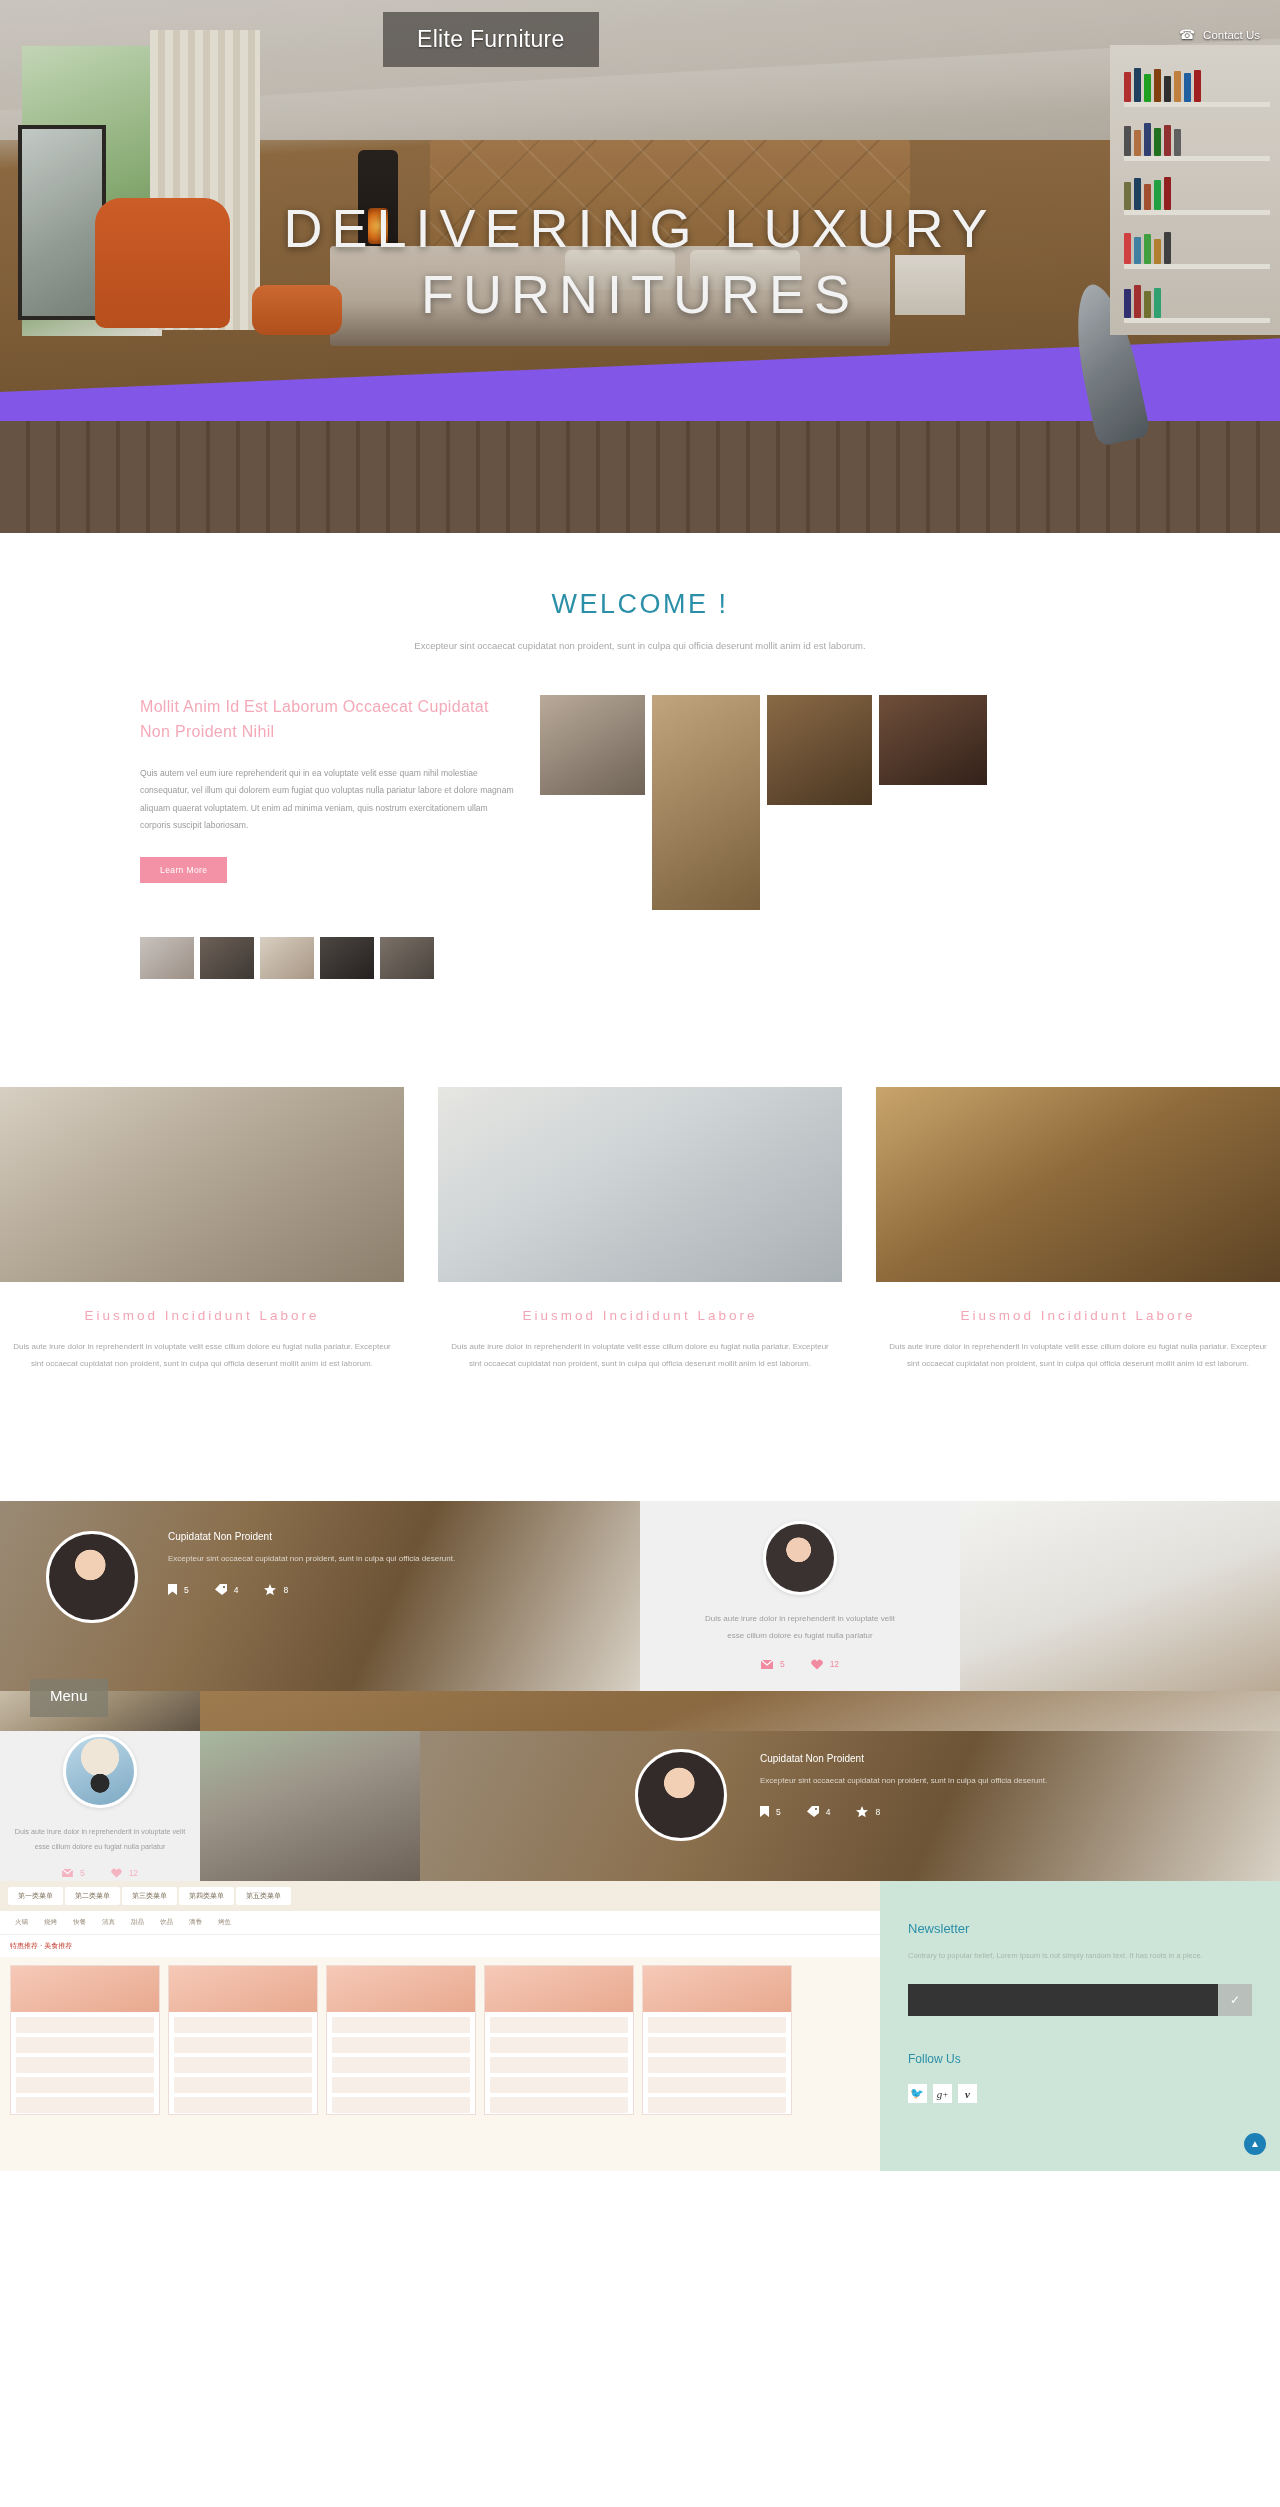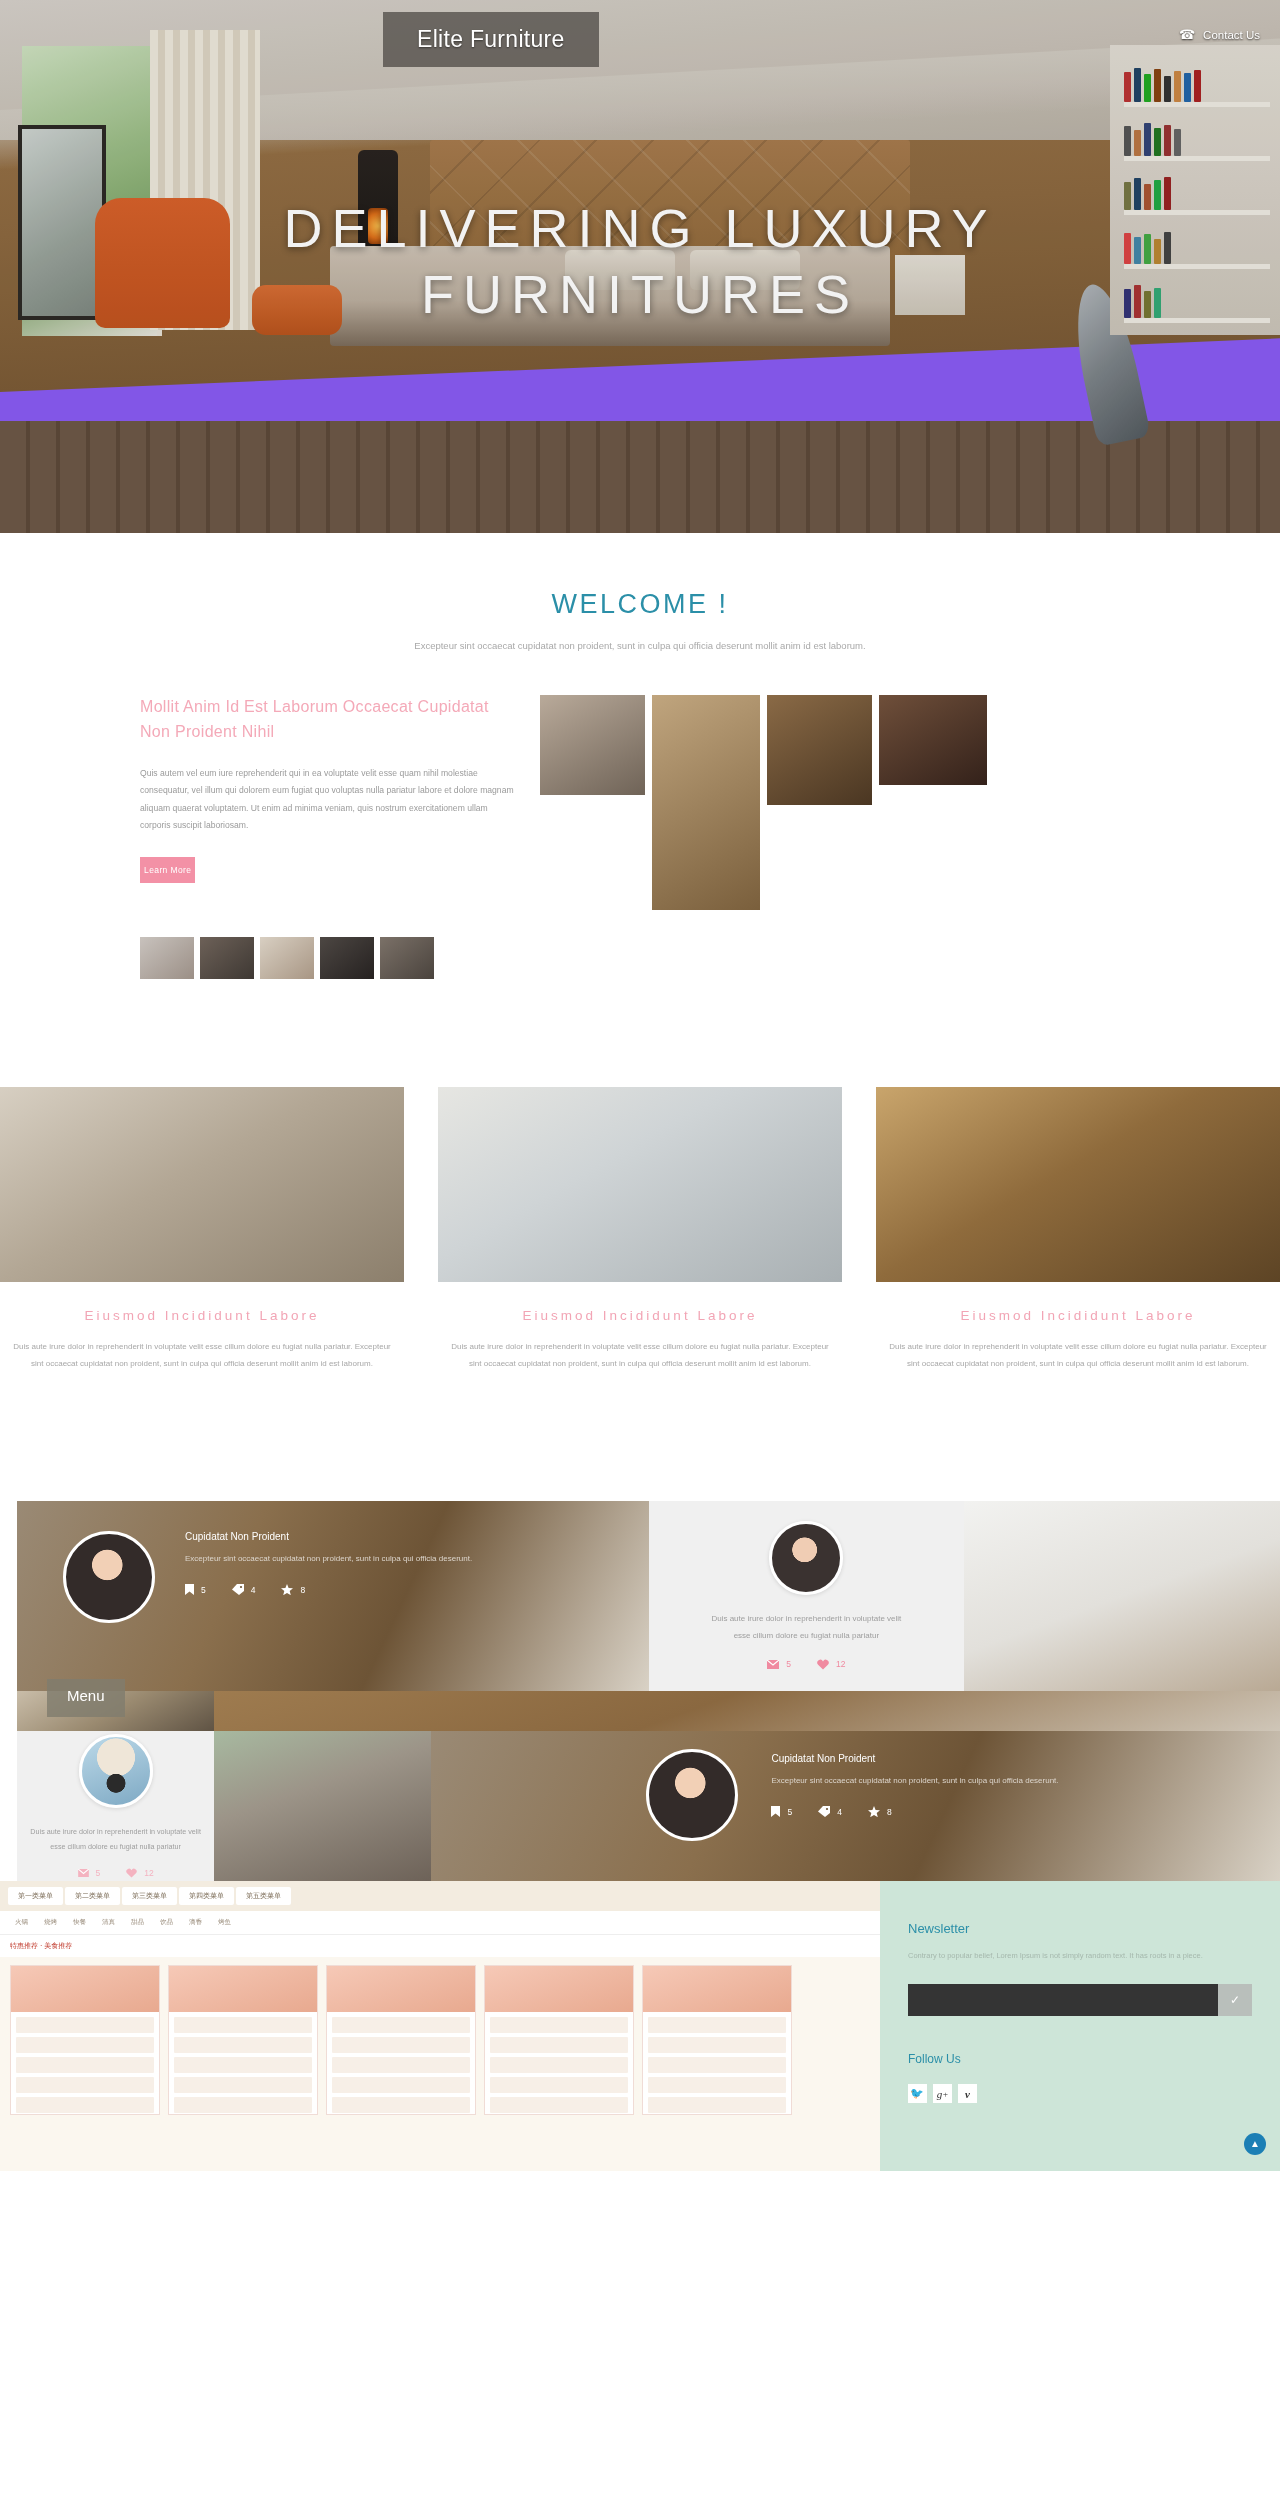"Learn More" .btn-learn { padding: 8px 4px -> 8px 20px }
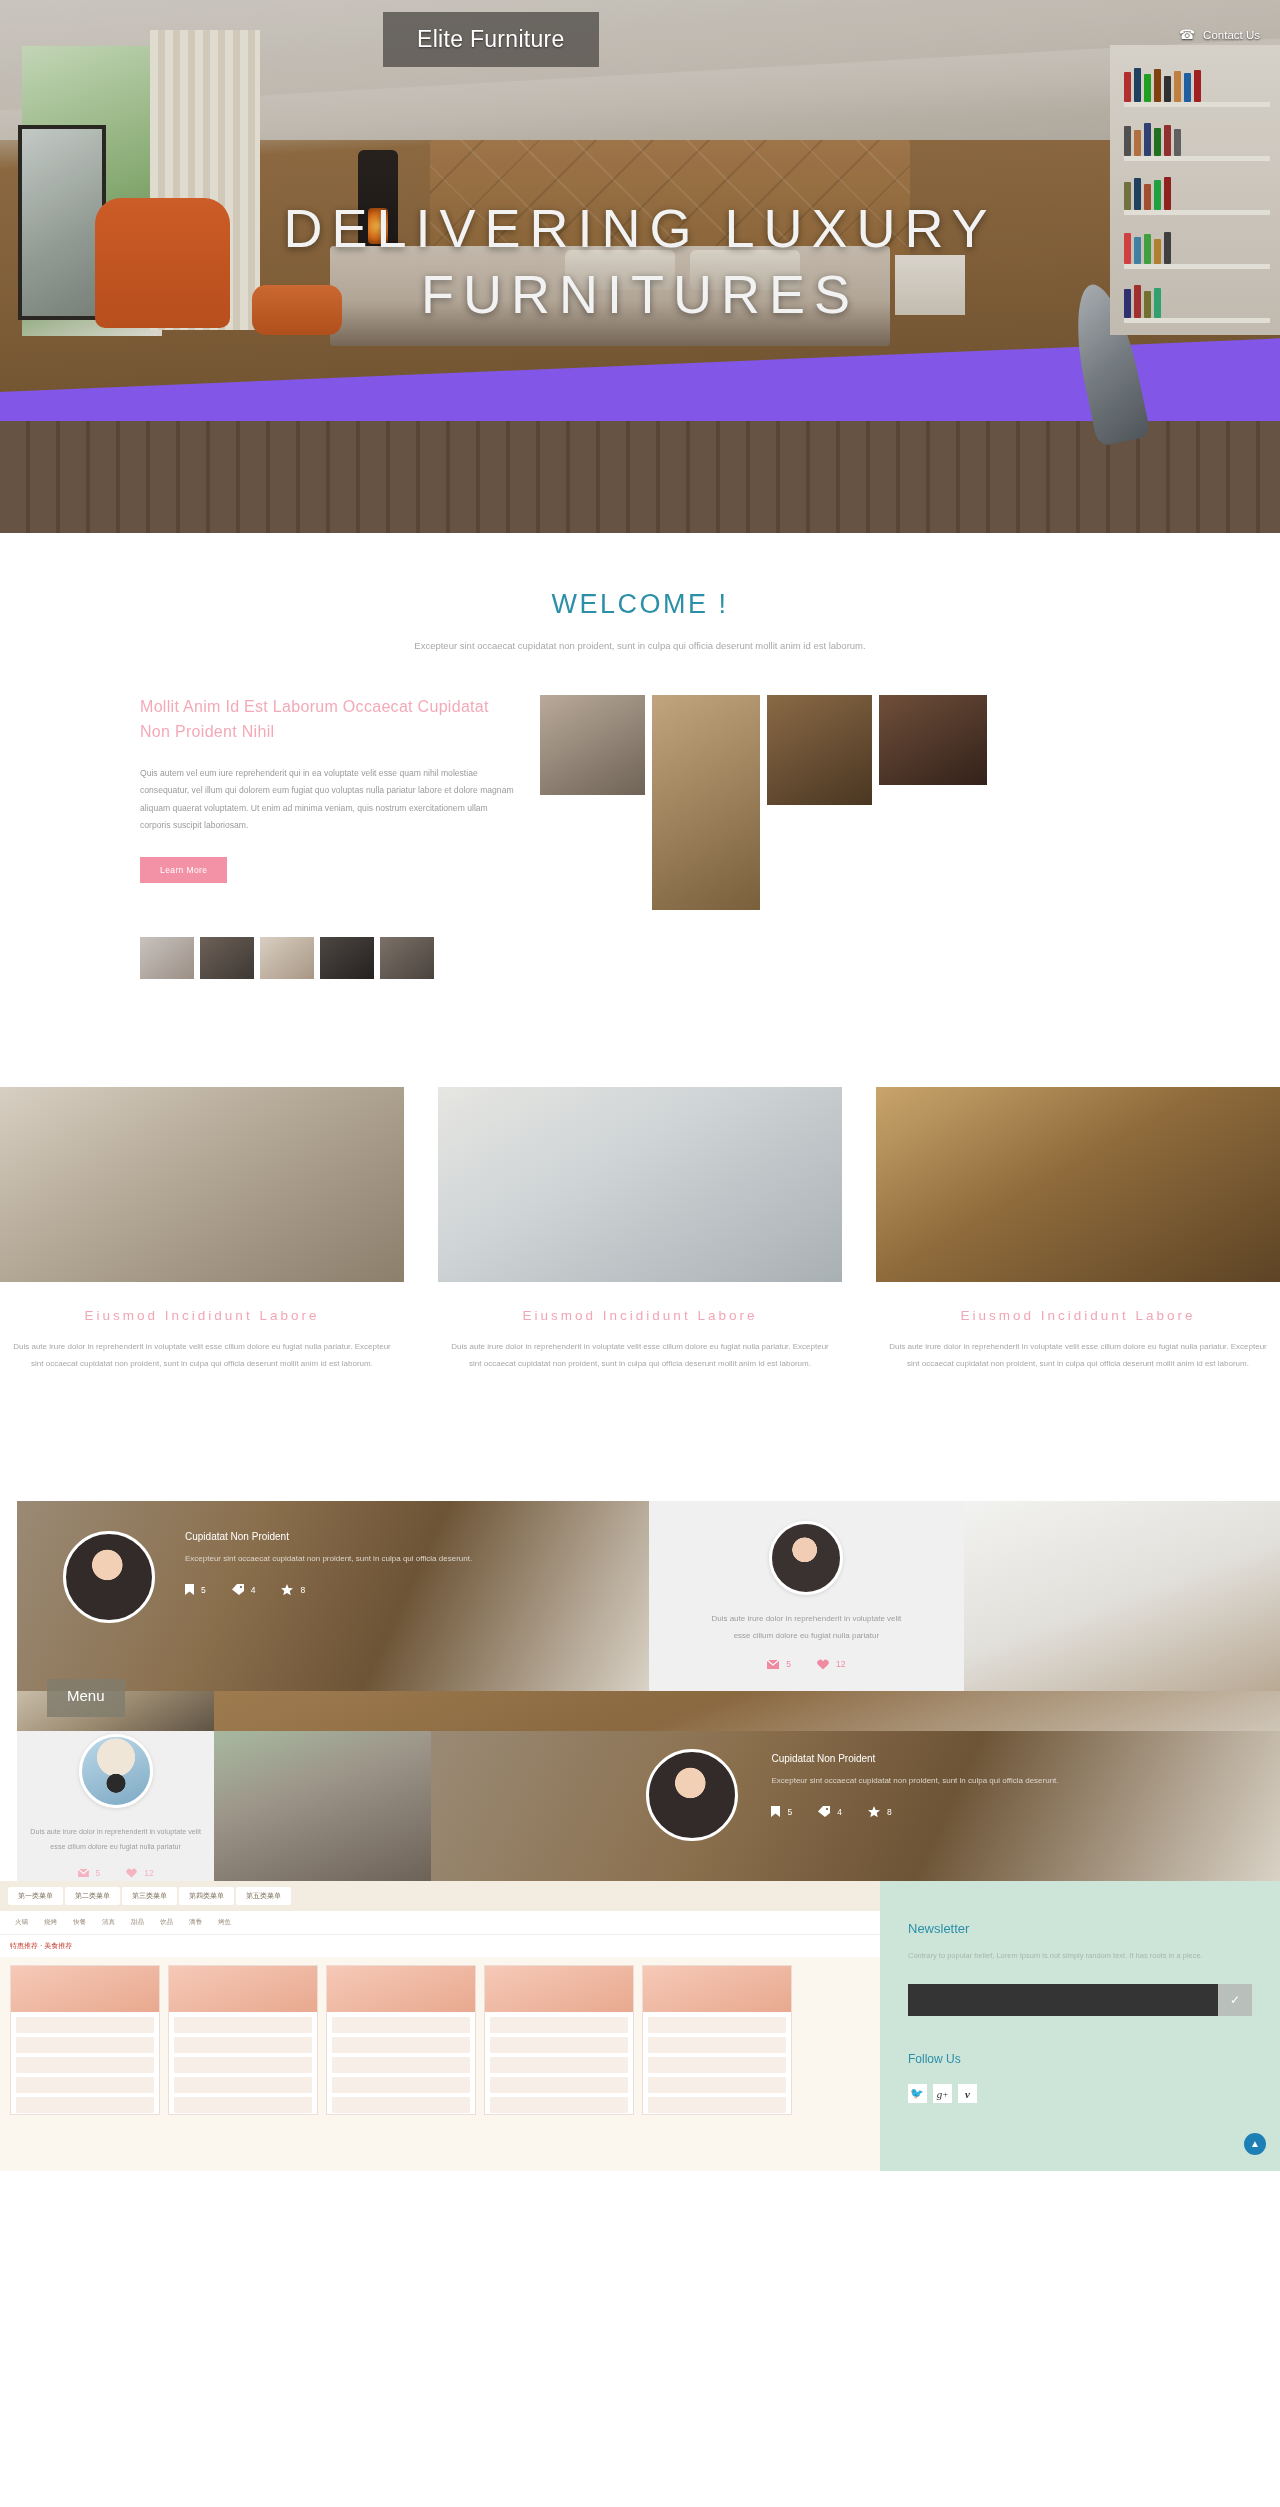"Cupidatat Non Proident" .mosaic { padding-left: 17px -> none }
